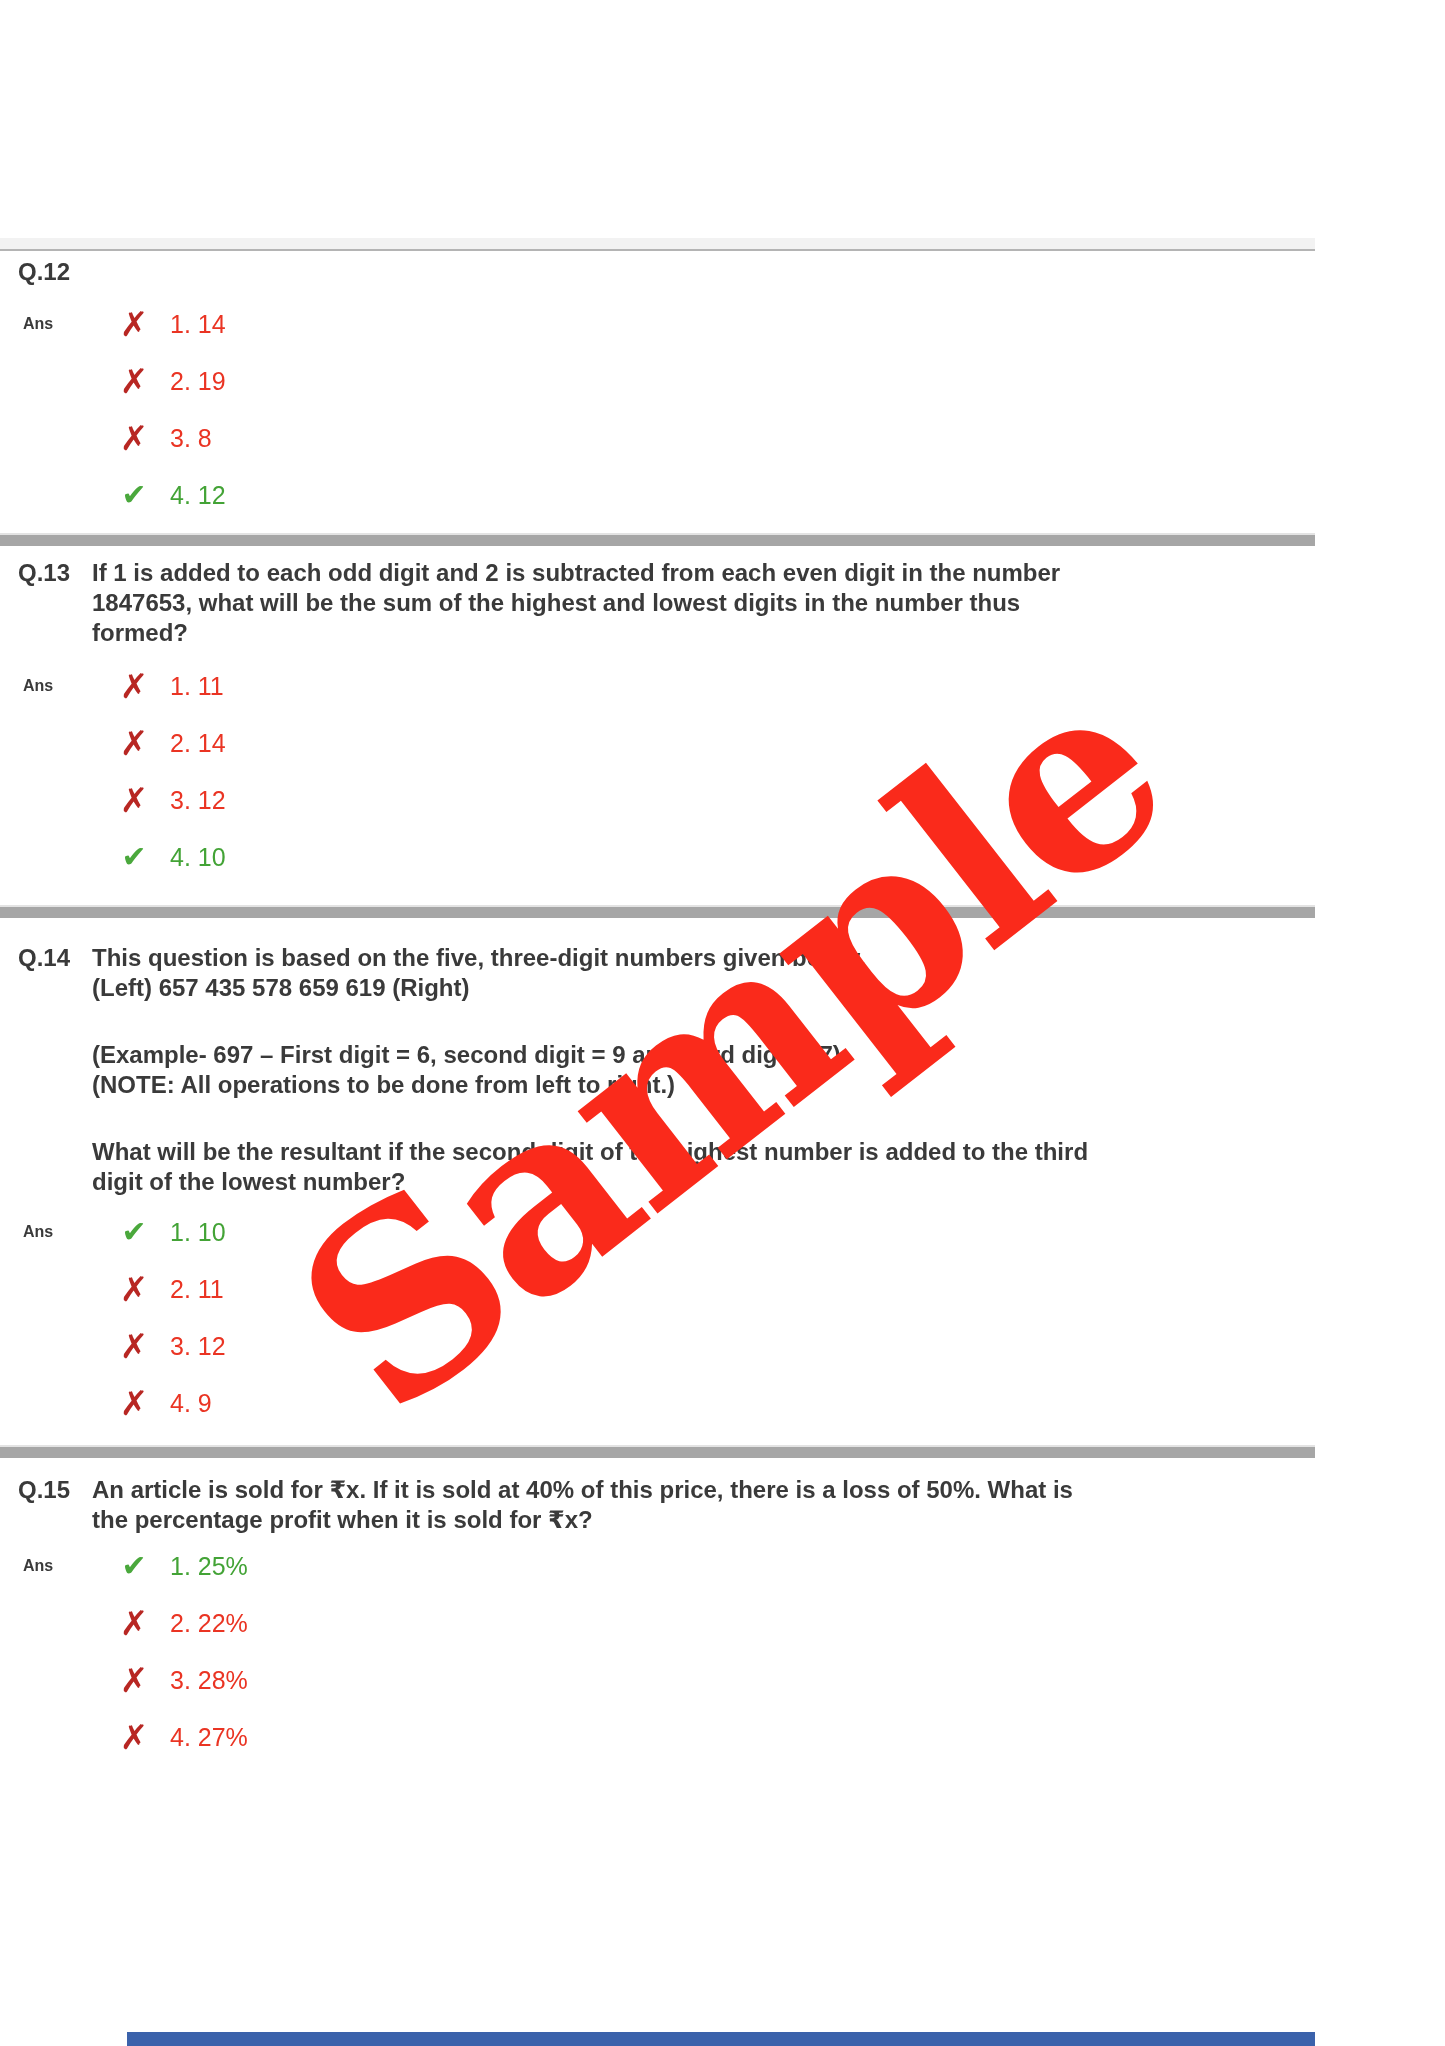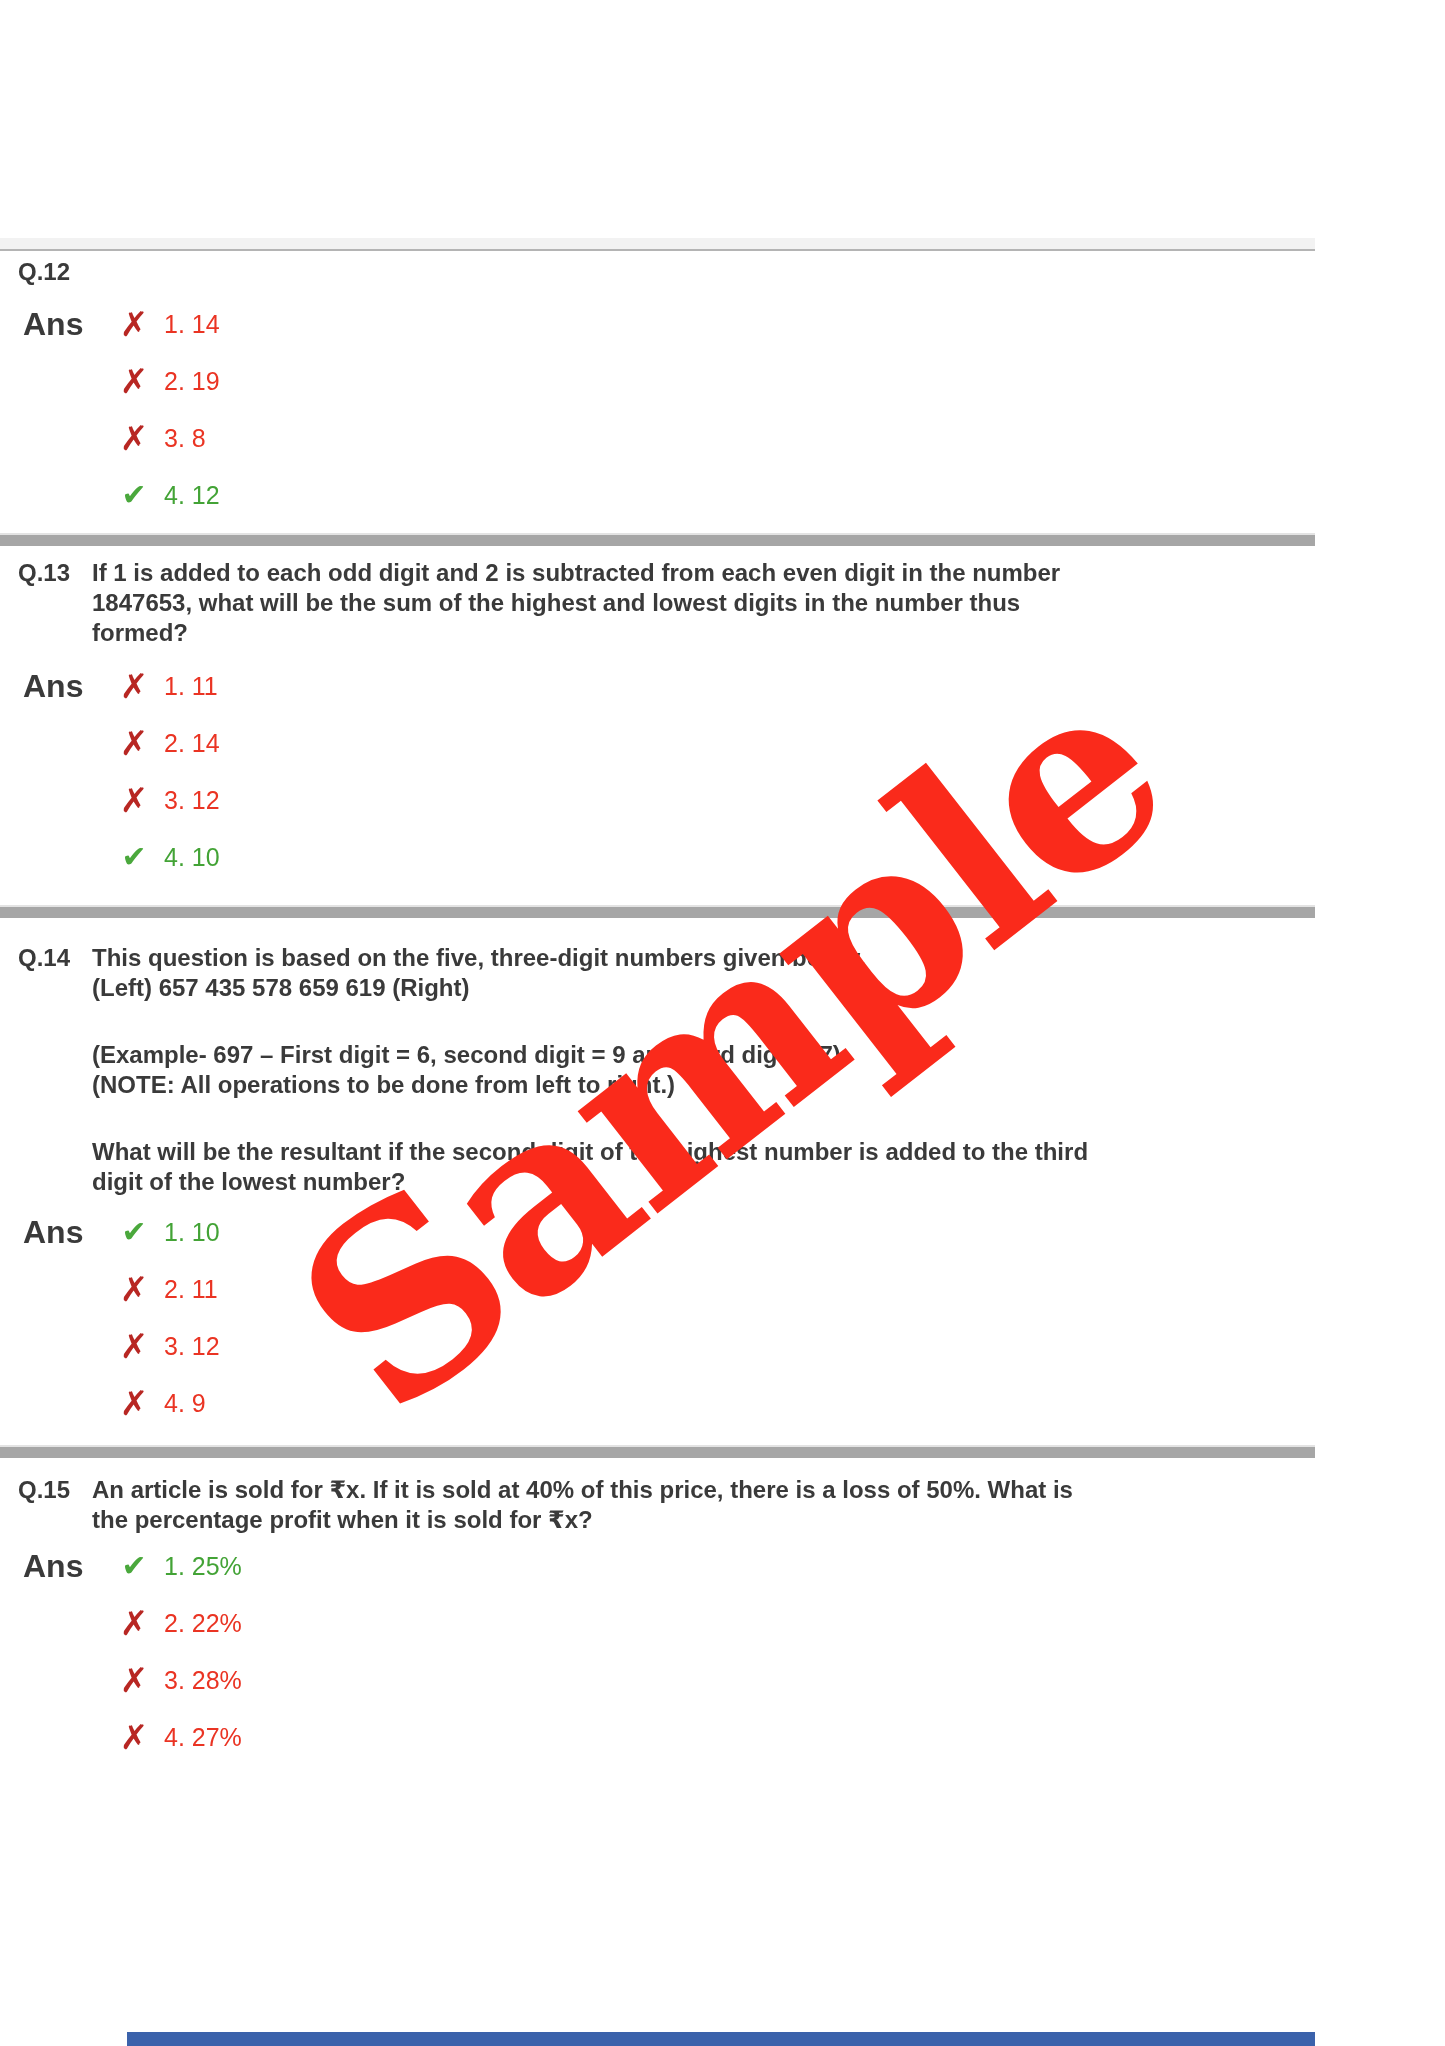"Ans" .ans-label { font-size: 32px -> 16px }
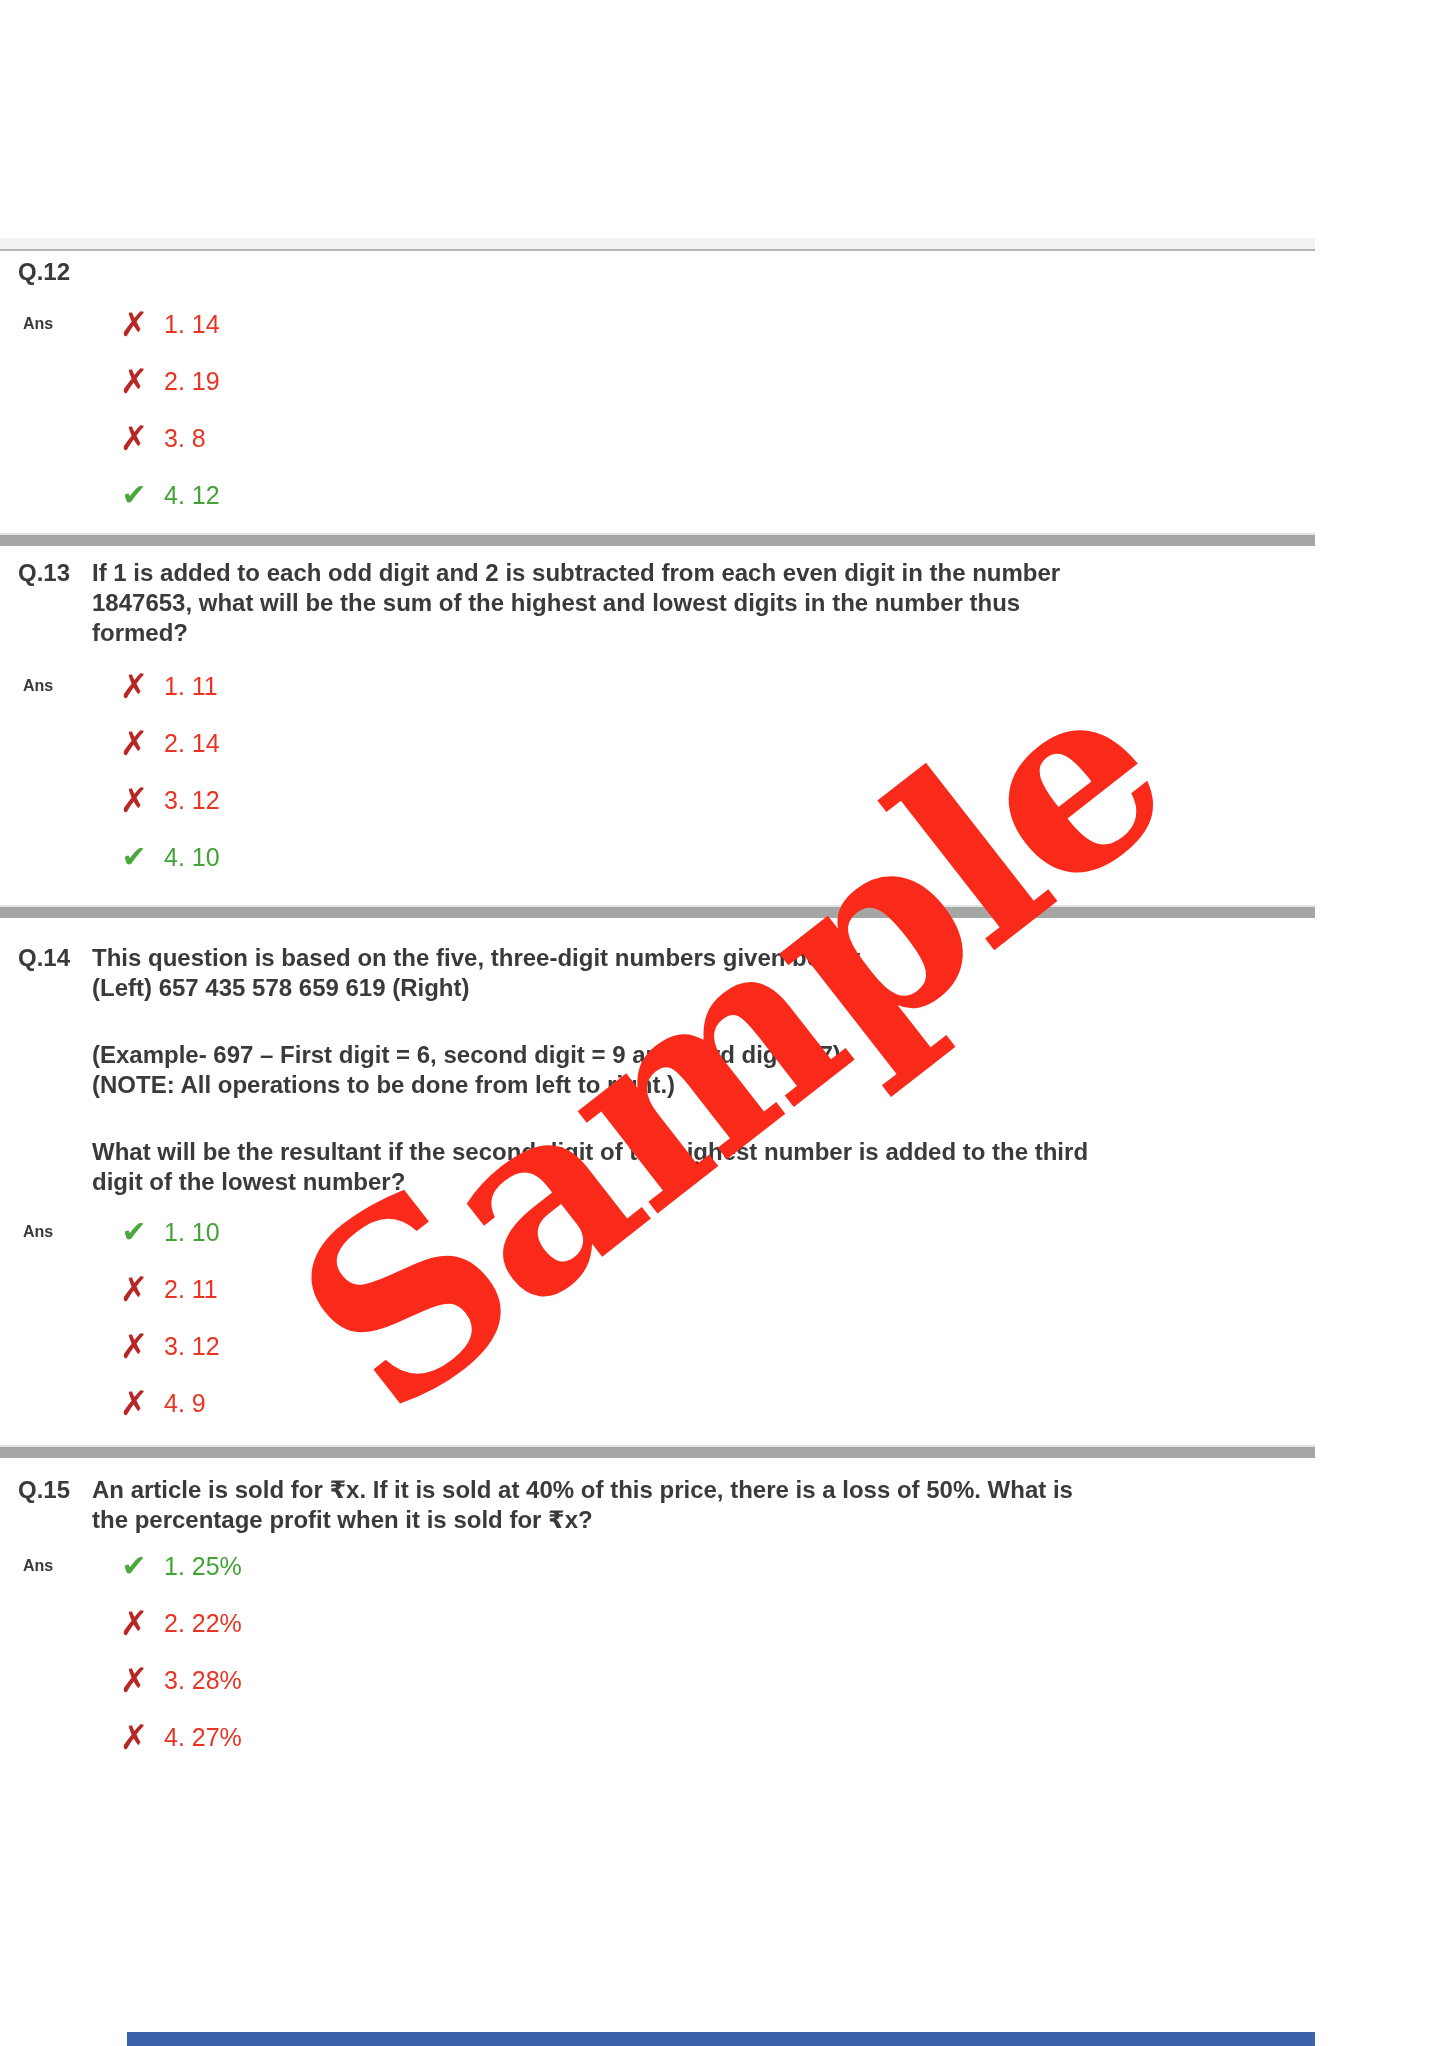"1. 14" .opt-text { margin-left: 6px -> 12px }
